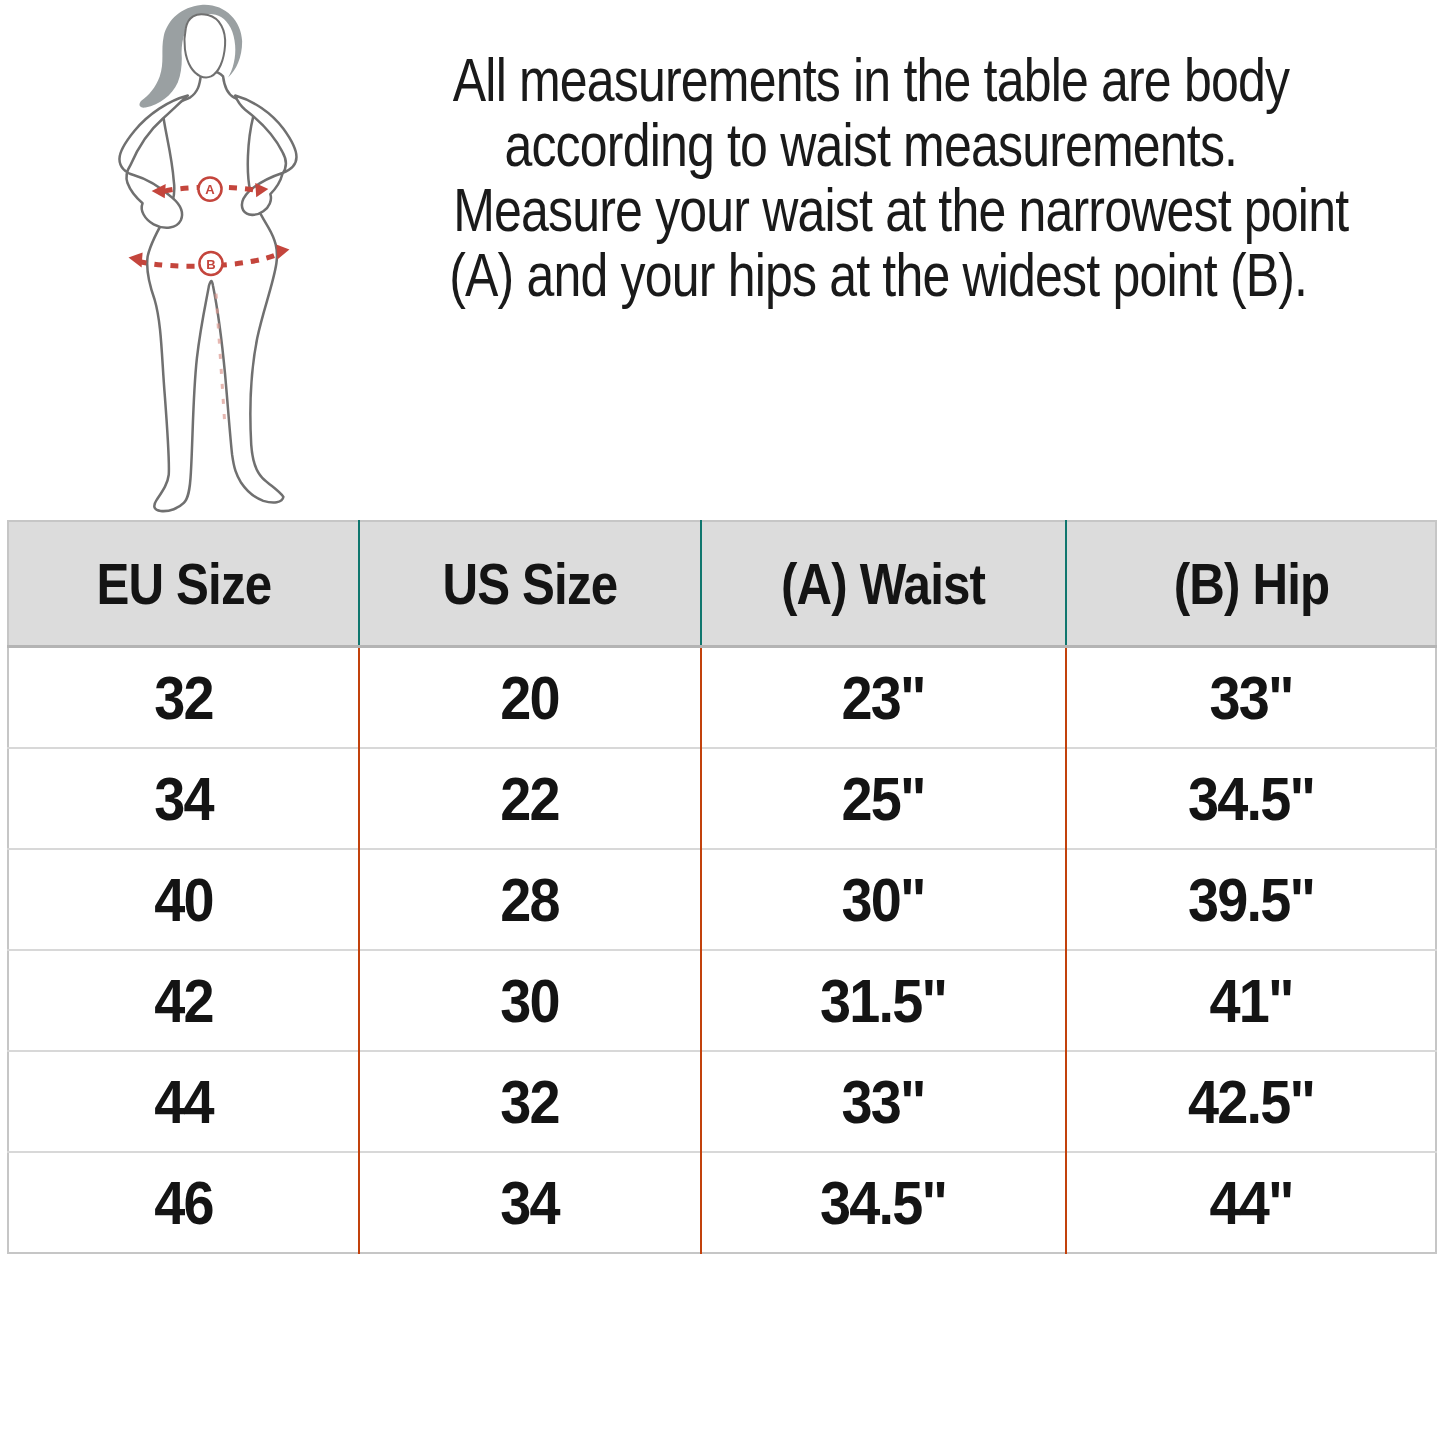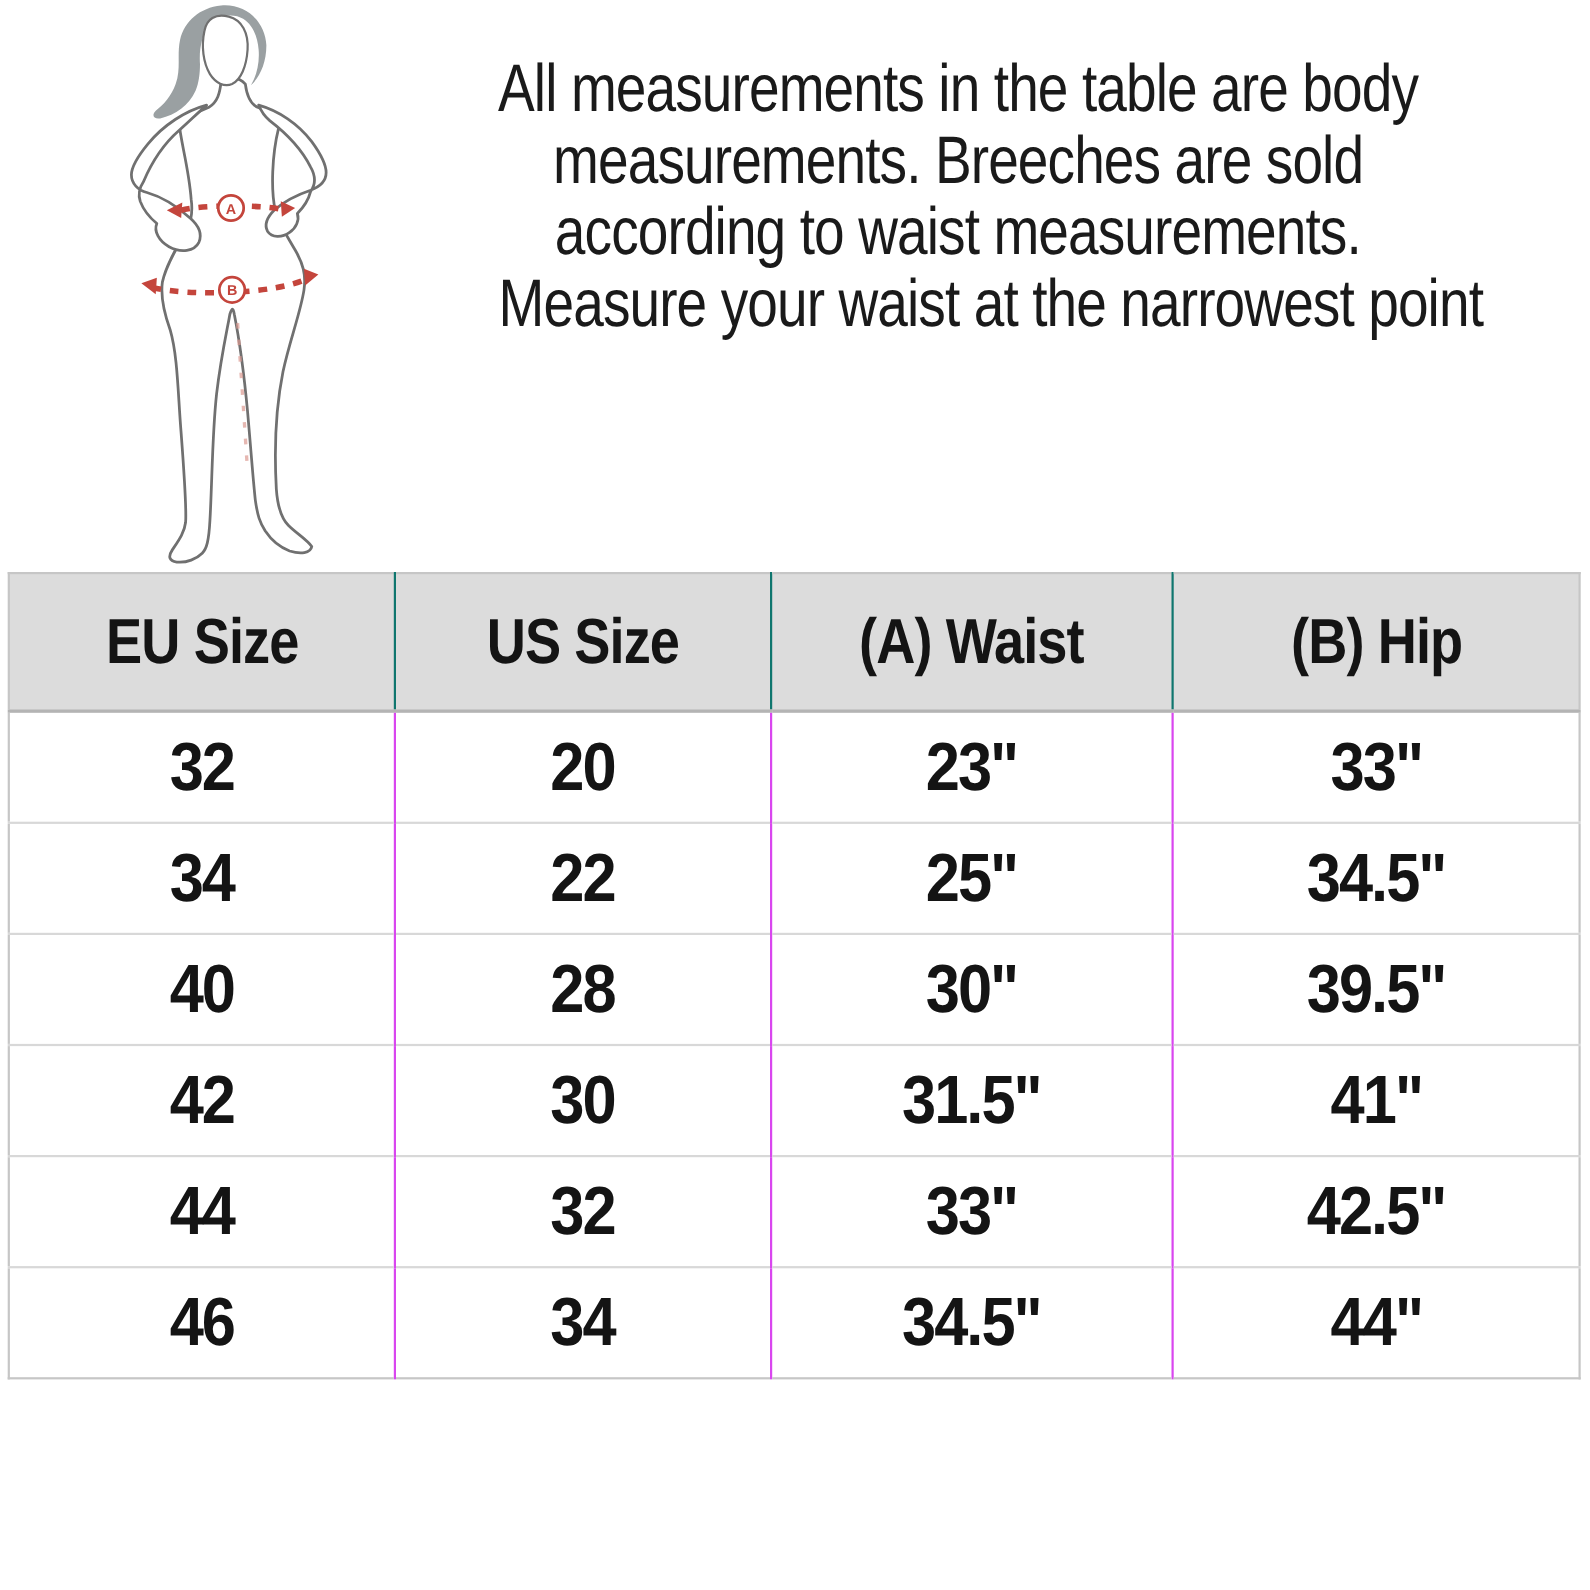"measurements. Breeches are sold" div.intro-line { html: <div><span>measurements. Breeches are sold</span></div> -> none }
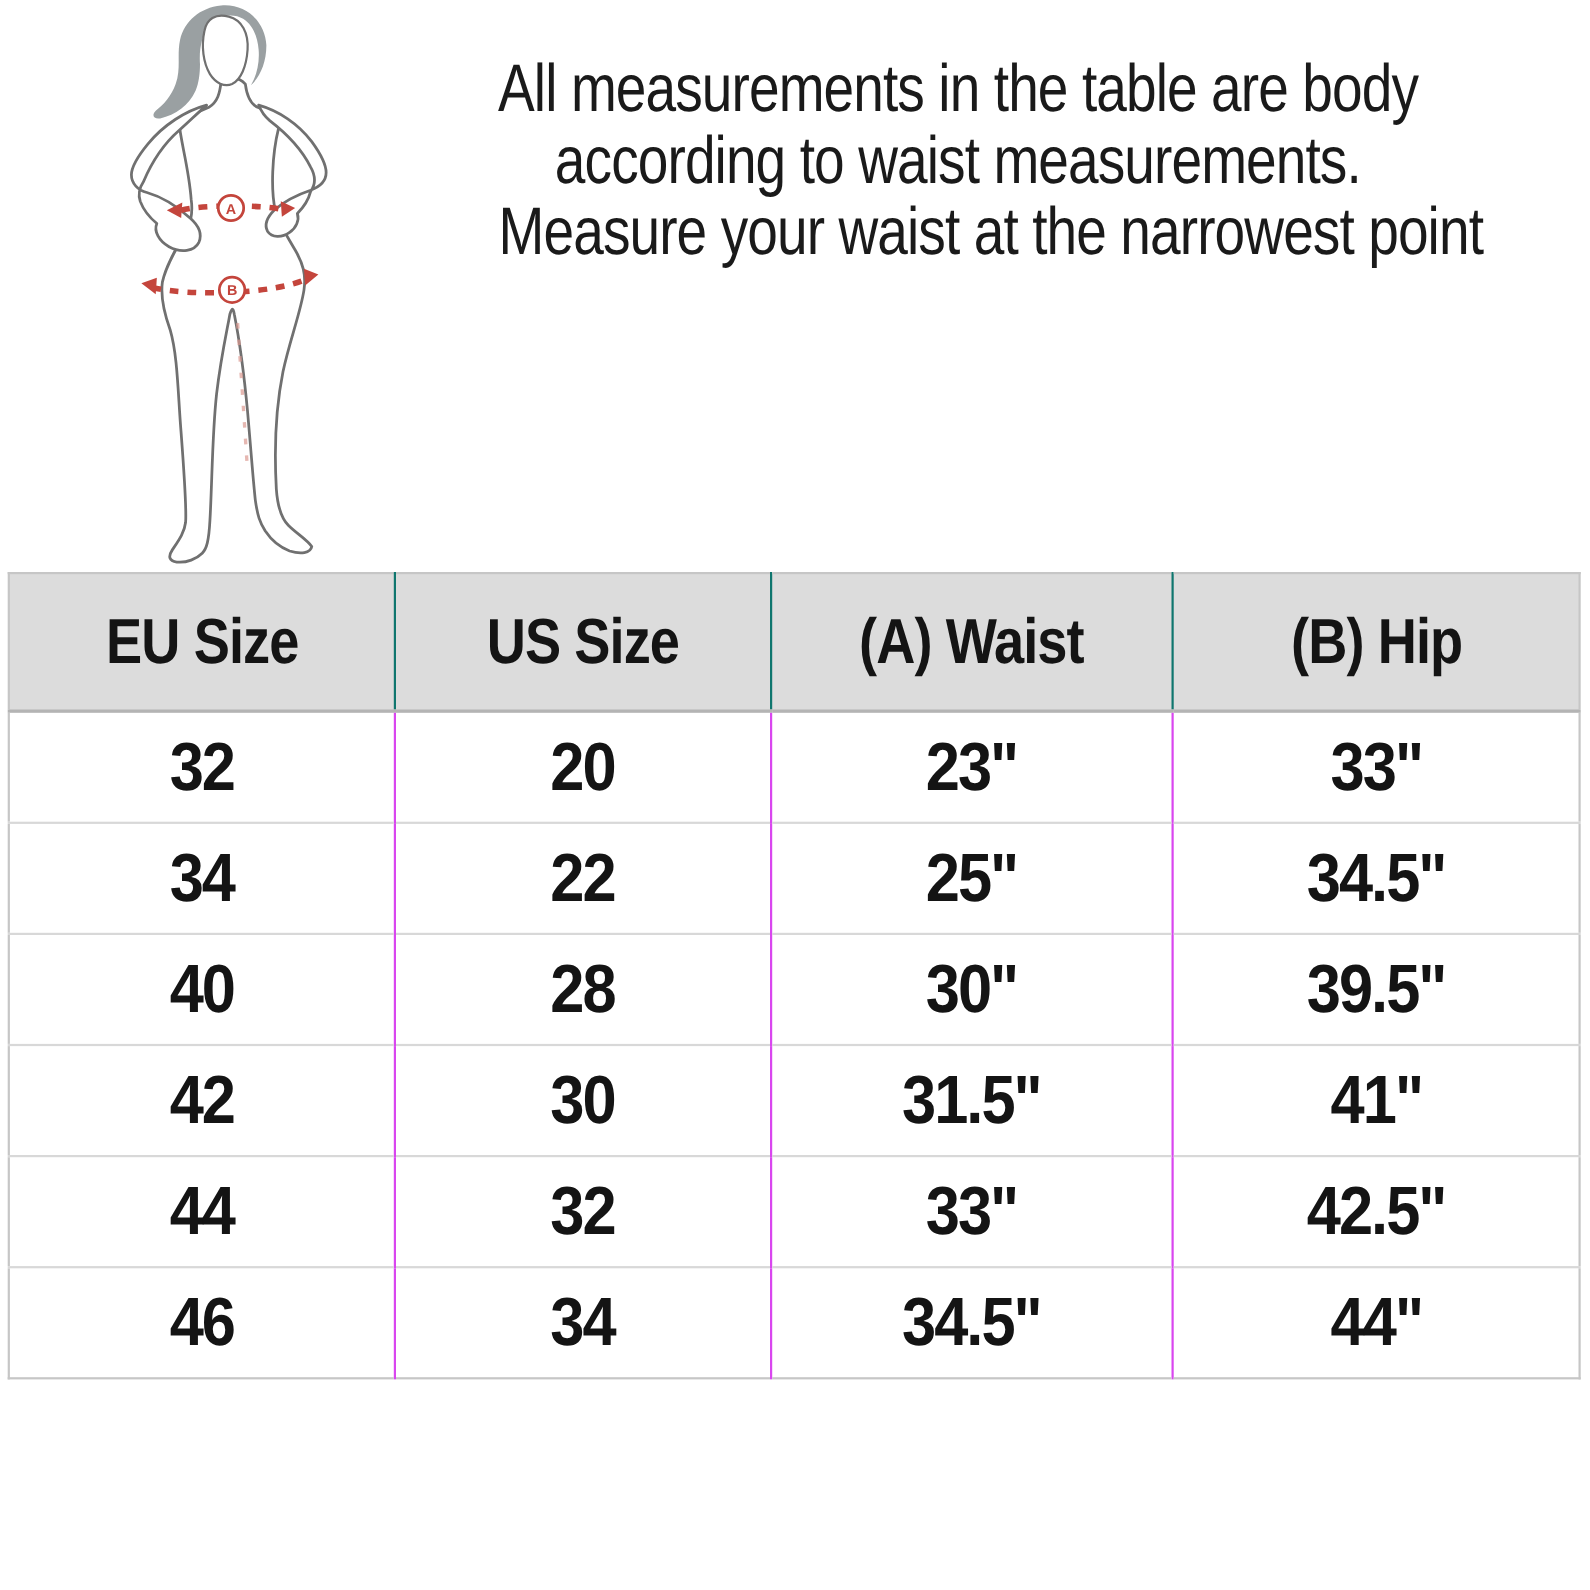"(A) and your hips at" div.intro-line { html: none -> <div><span>(A) and your hips at the widest point (B).</span></div> }
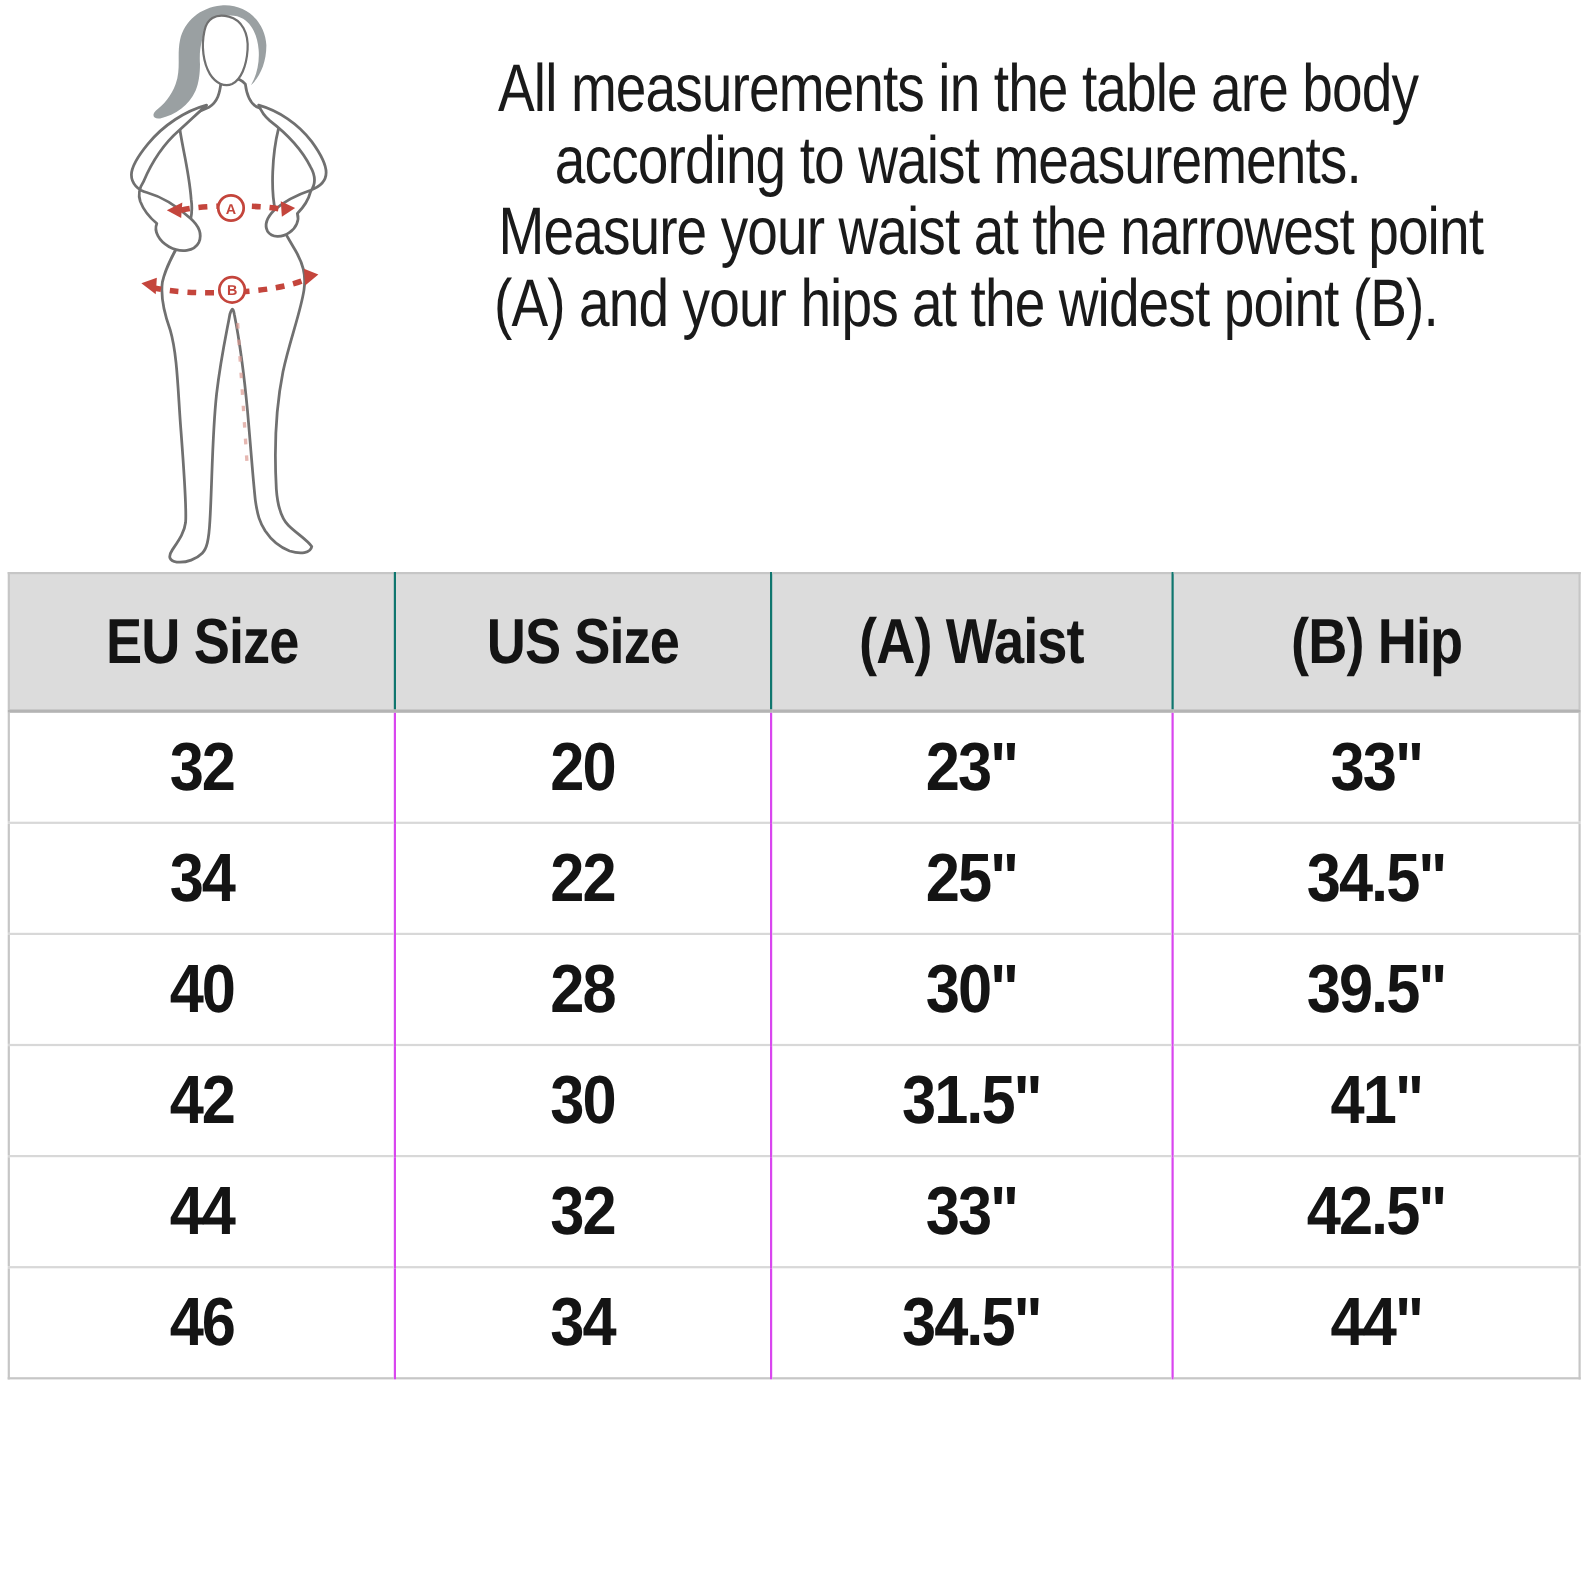"20" .size-table td { border-left: 2px solid #d946ef -> 2px solid #c2410c }
